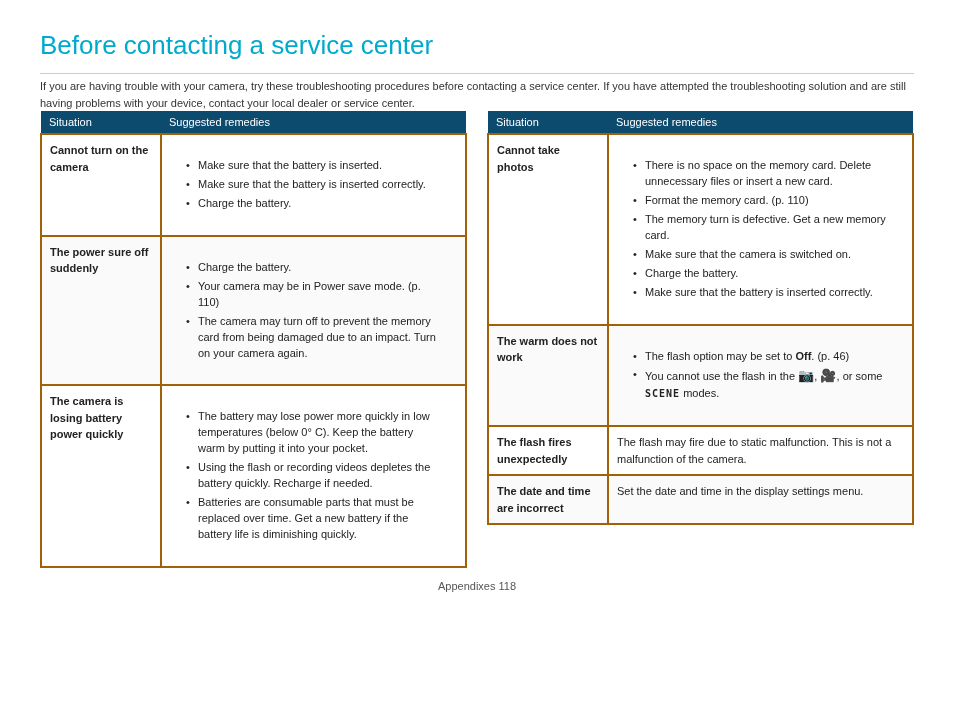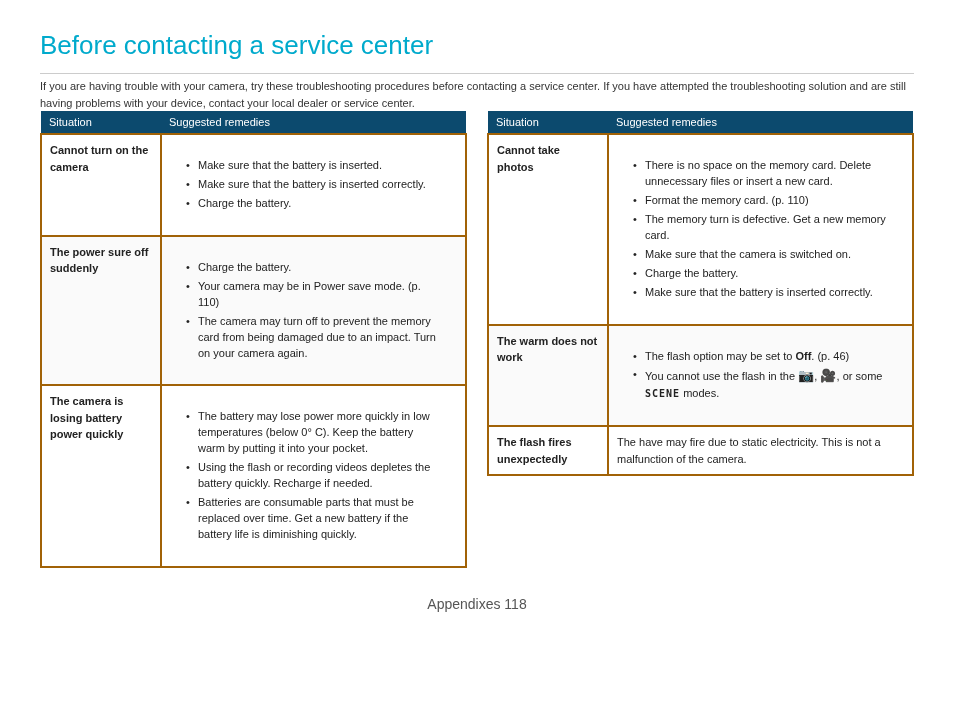"The have may fire due" td { text: have may fire due to static electricity -> flash may fire due to static malfunction }
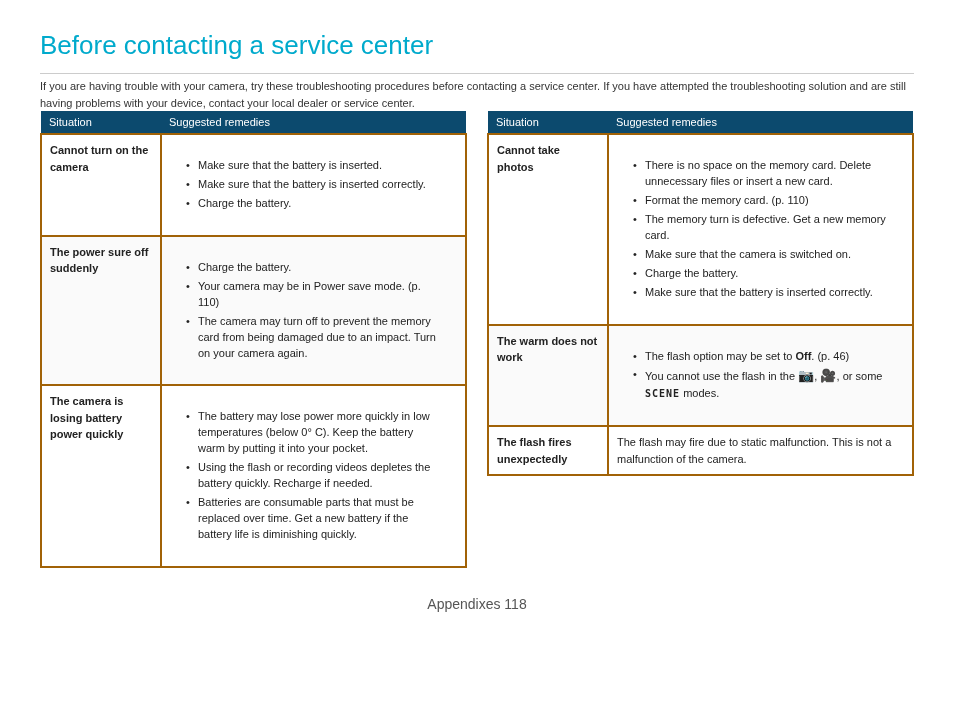"The date and time are" tr { html: none -> <tr> <td>The date and time are incorrect</td> <td>Set the date and time in the display settings menu.</td> </tr> }
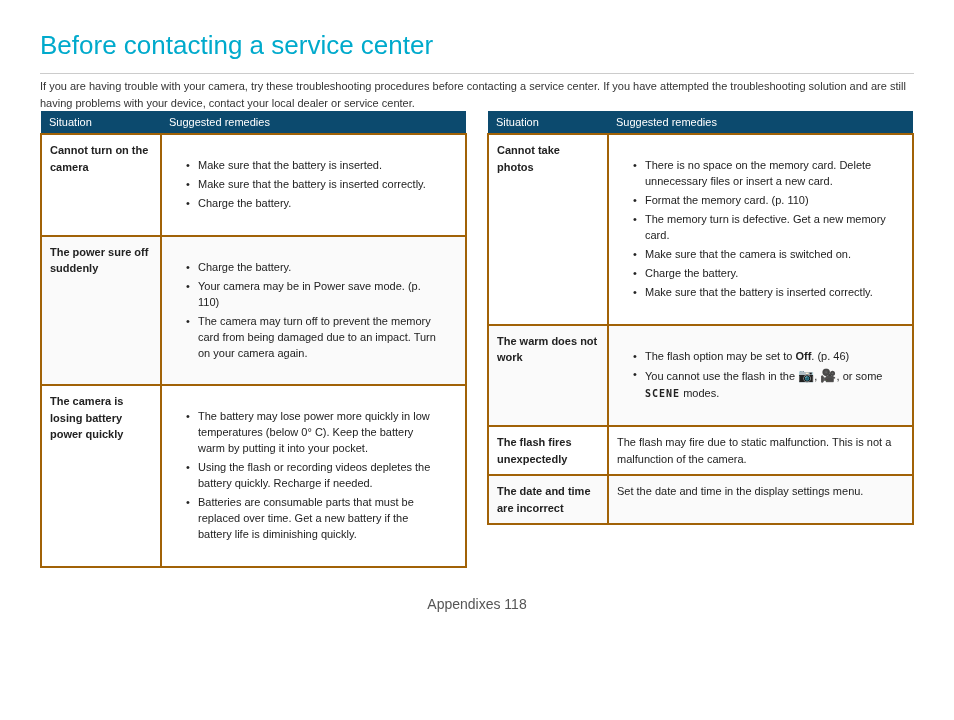"Appendixes 118" .footer { font-size: 14px -> 11px; margin-top: 28px -> 12px }
